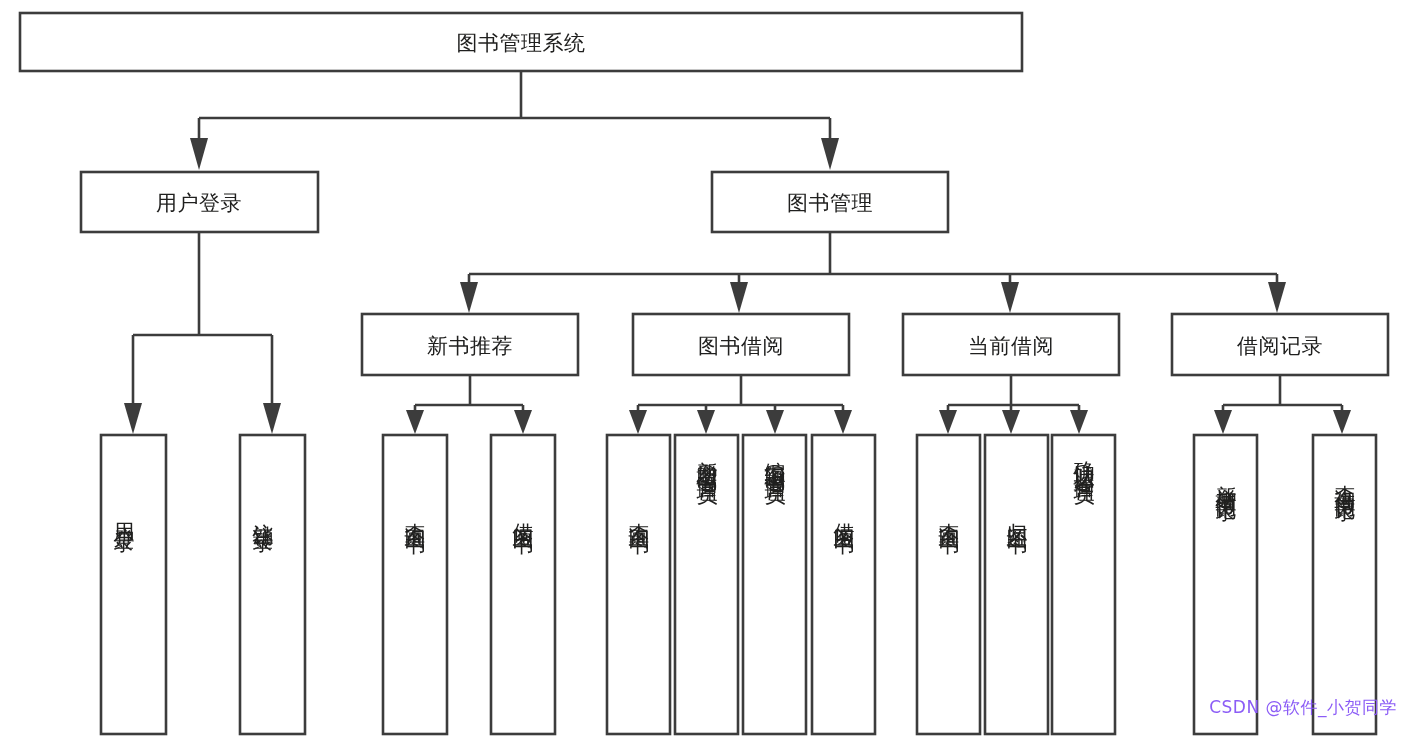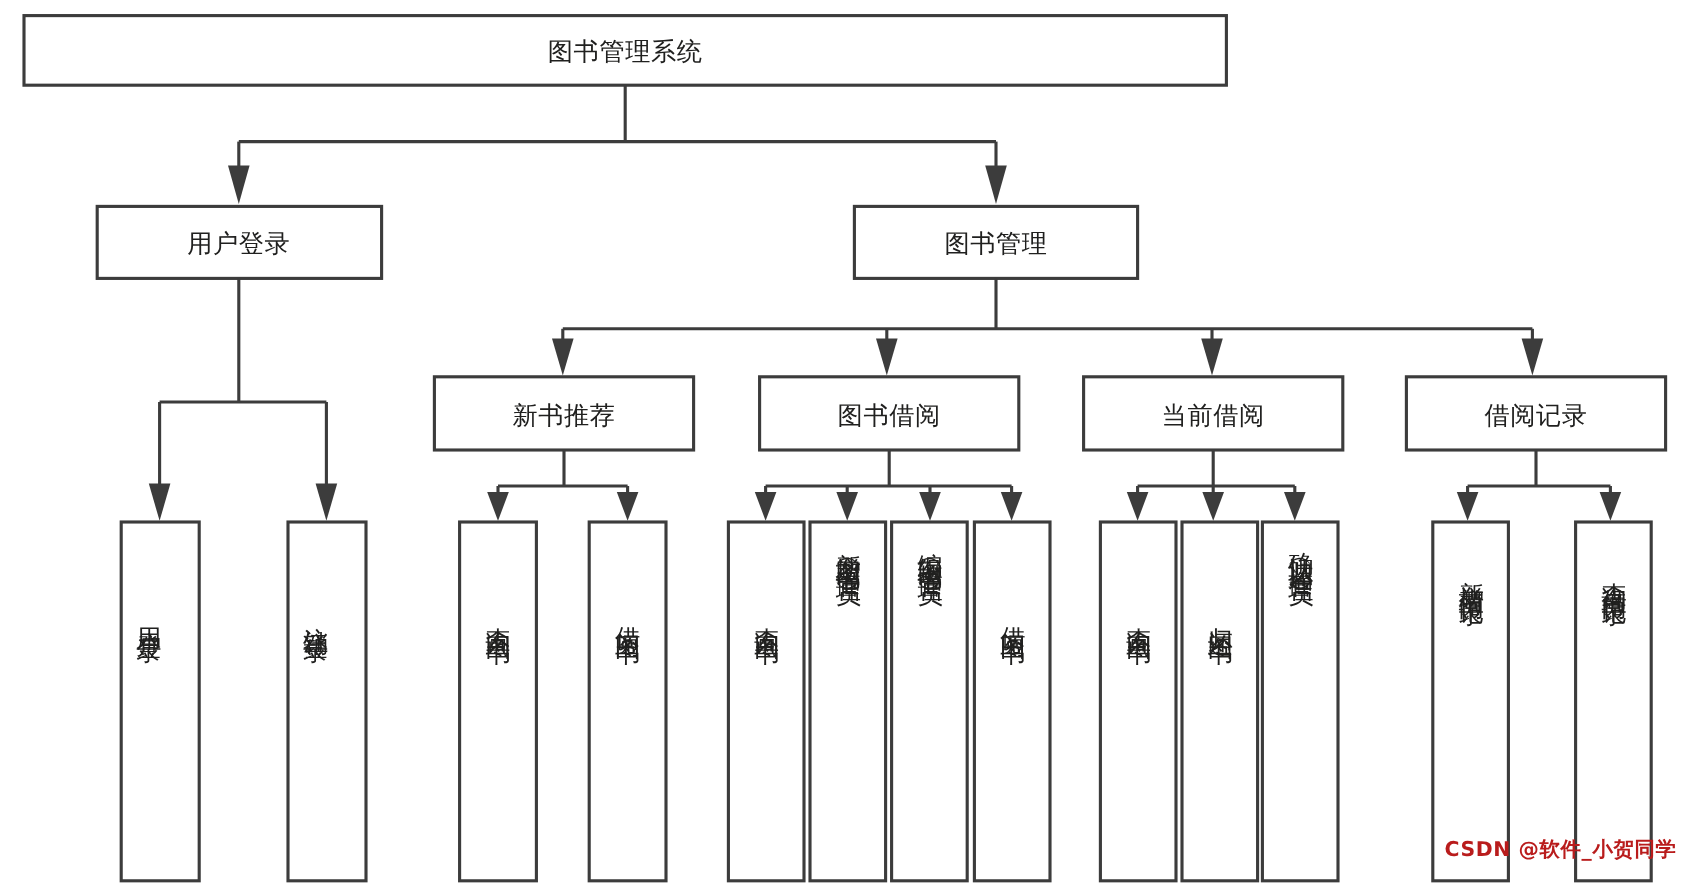"CSDN @软件_小贺同学" #watermark { color: #b91c1c -> #8b5cf6; font-weight: bold -> none }
